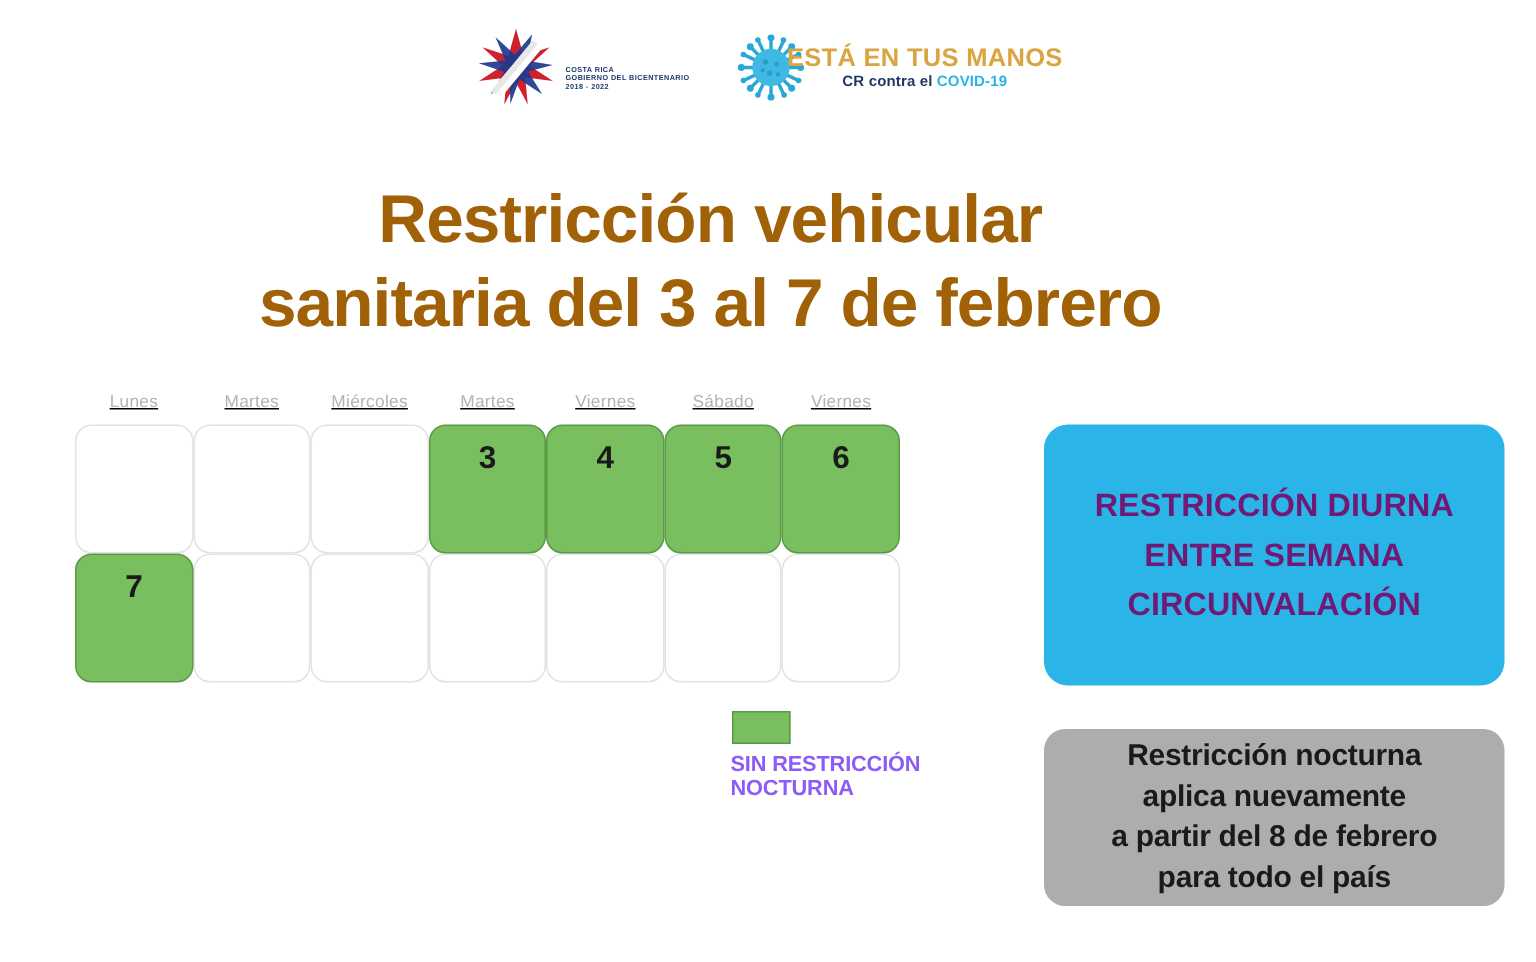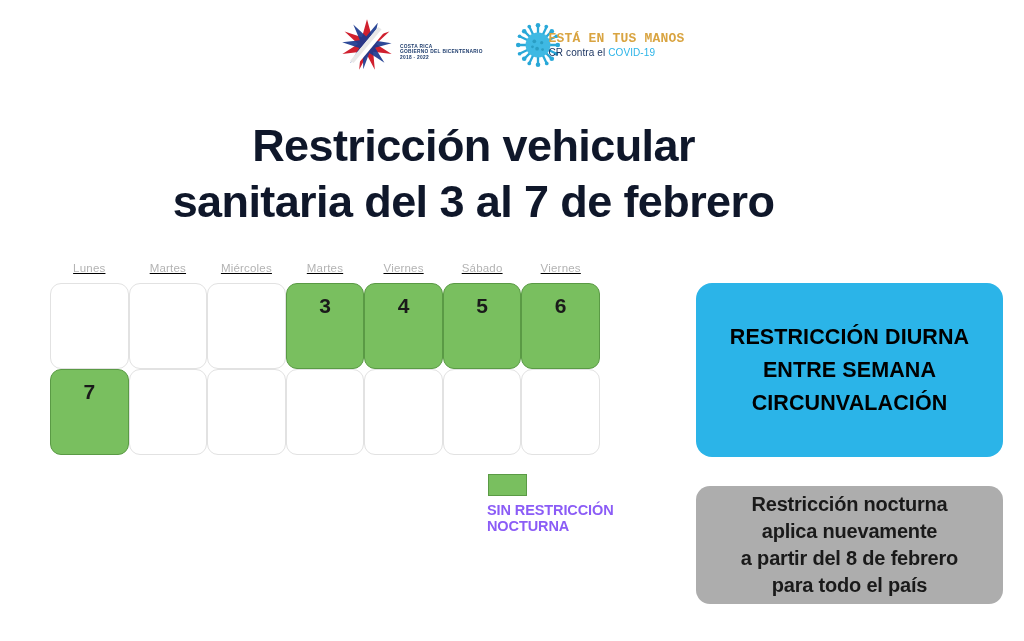"ESTÁ EN TUS MANOS" .covid-line1 { font-family: Liberation Mono, monospace -> none; font-size: 13px -> 17px }
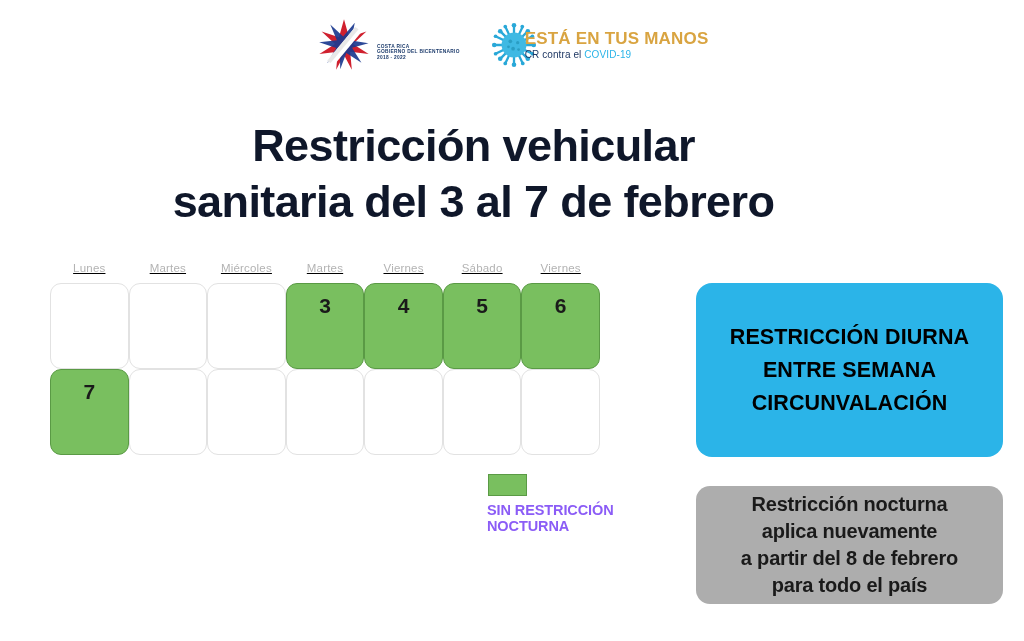"CR contra el COVID-19" .covid-line2 { font-weight: normal -> bold; text-align: none -> center }
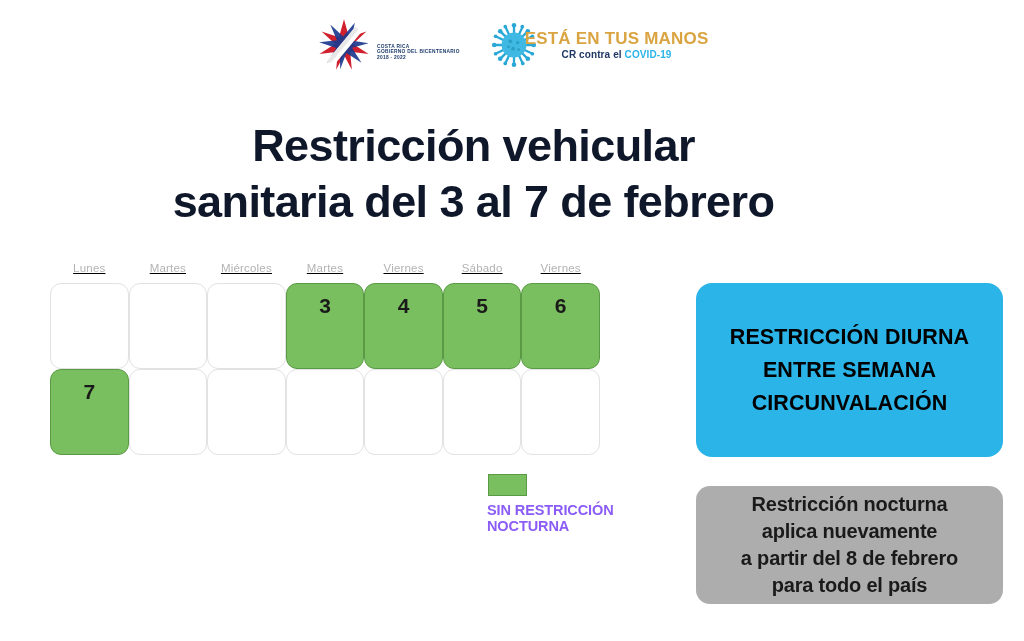"Restricción vehicular" .title { color: #0f172a -> #a16207 }
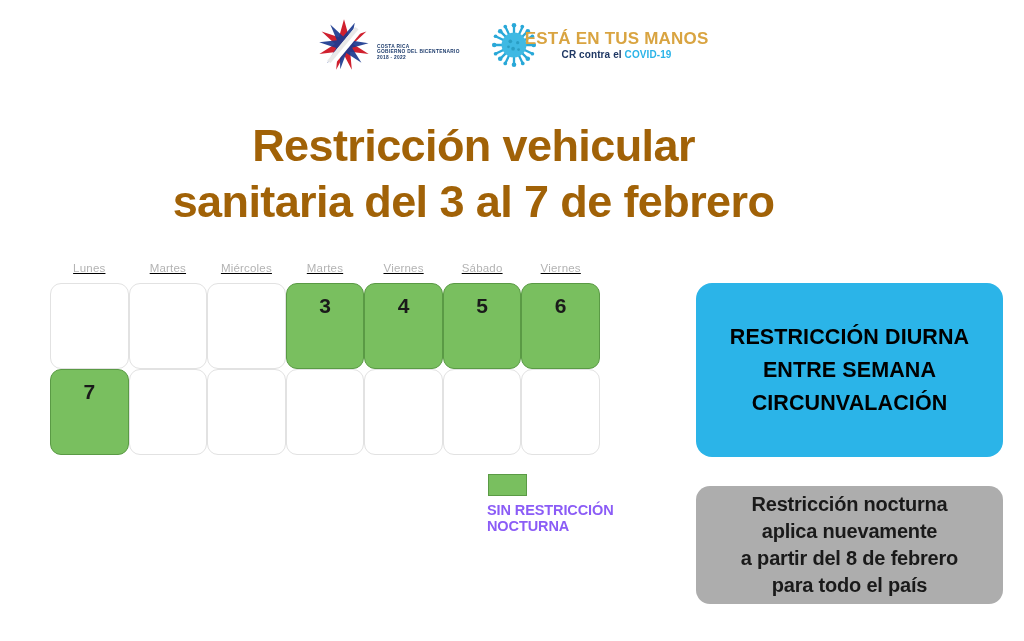"RESTRICCIÓN DIURNA" .callout-blue .line { color: #000000 -> #701a75 }
